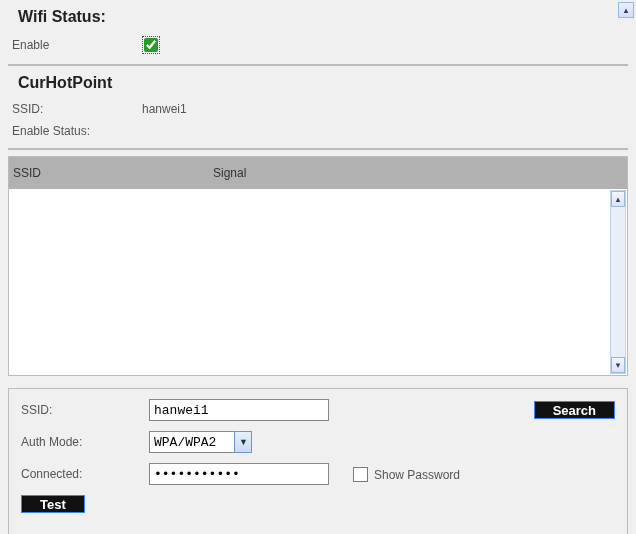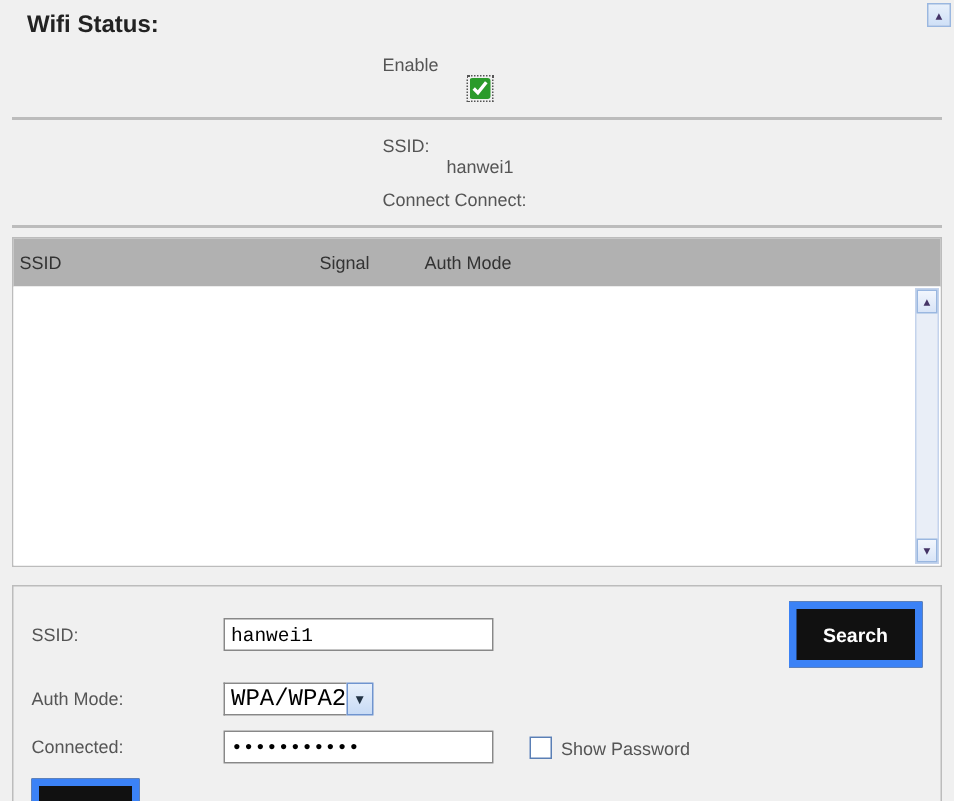"Enable" .row { flex-direction: column -> none }
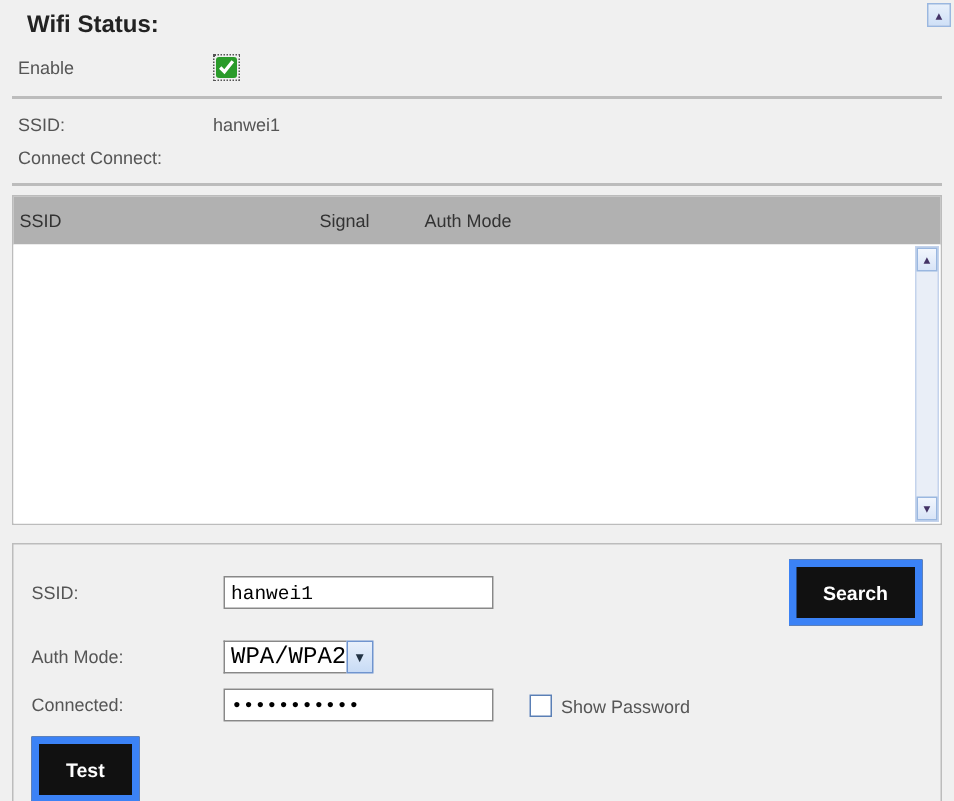"CurHotPoint" div.section-title { html: none -> <div>CurHotPoint</div> }
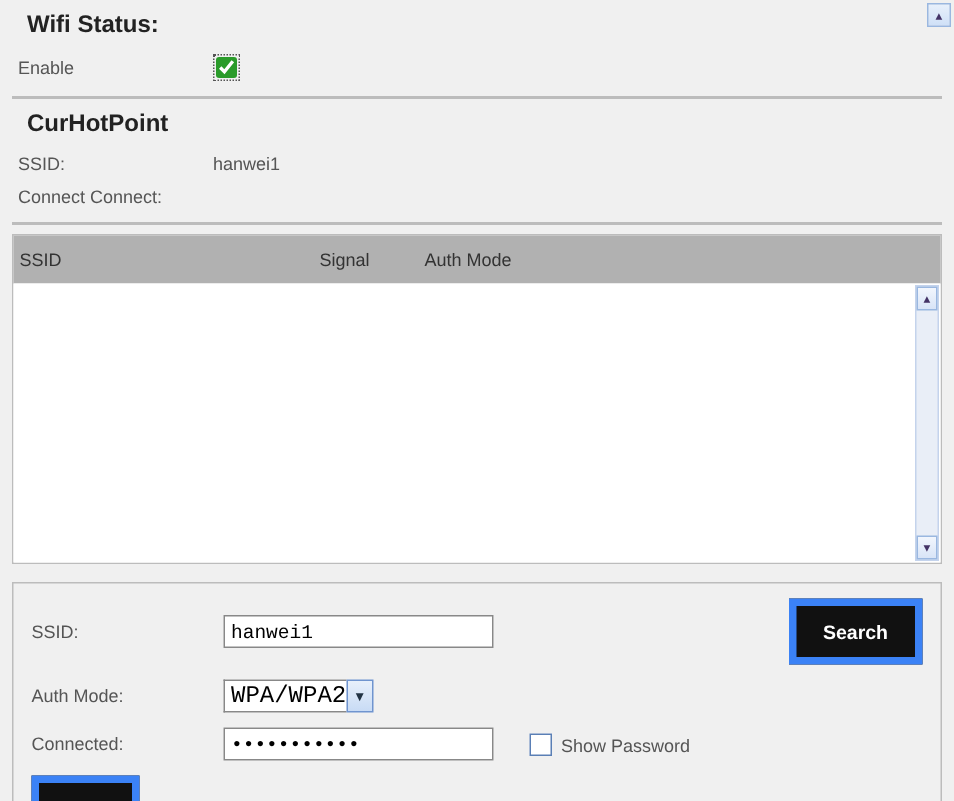"Connect Connect:" div.label { text: Connect Connect -> Enable Status }
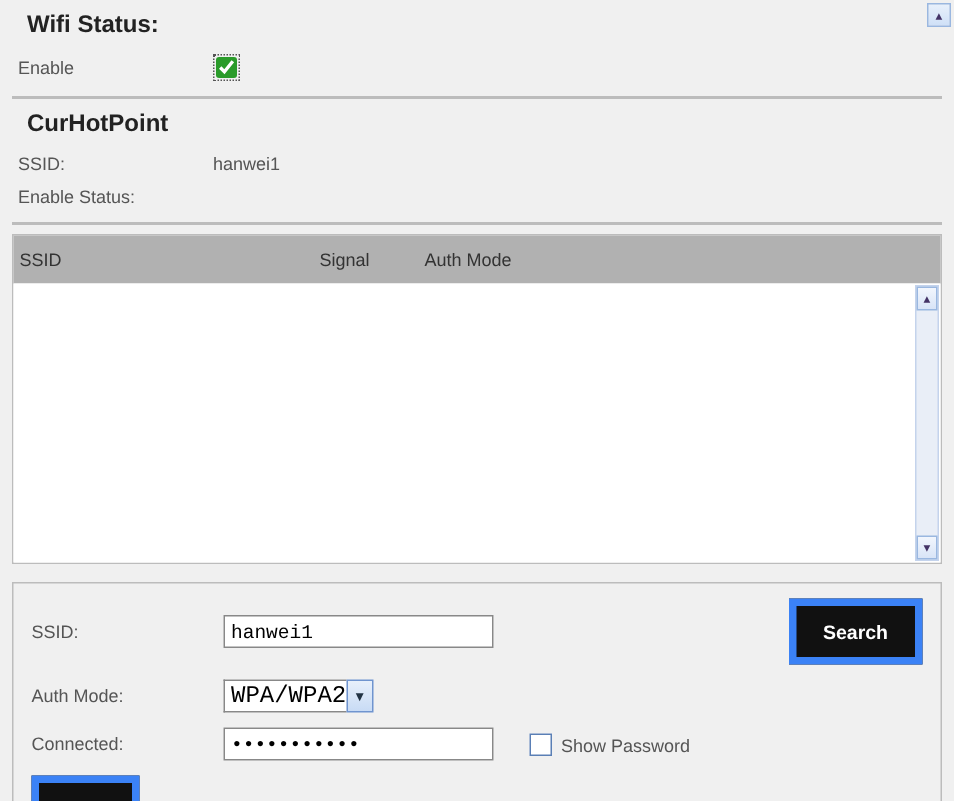"Auth Mode" div.col-auth { html: <div>Auth Mode</div> -> none }
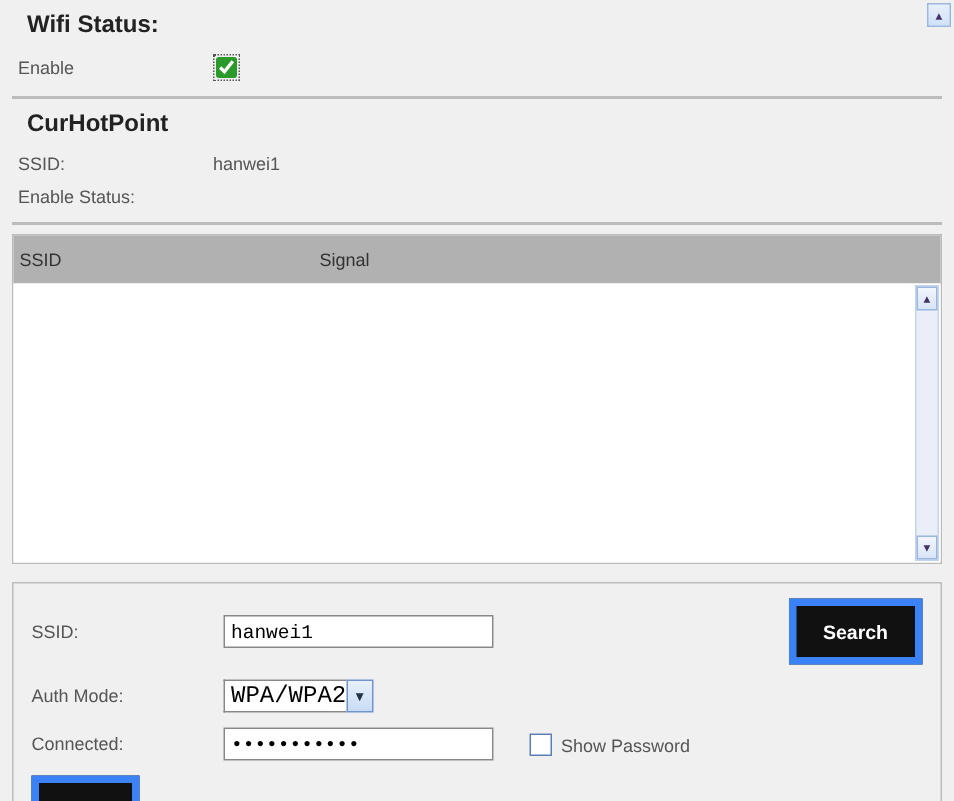"Search" .btn { border: 5px solid #3b82f6 -> 1px solid #3b82f6; height: 44px -> 18px }
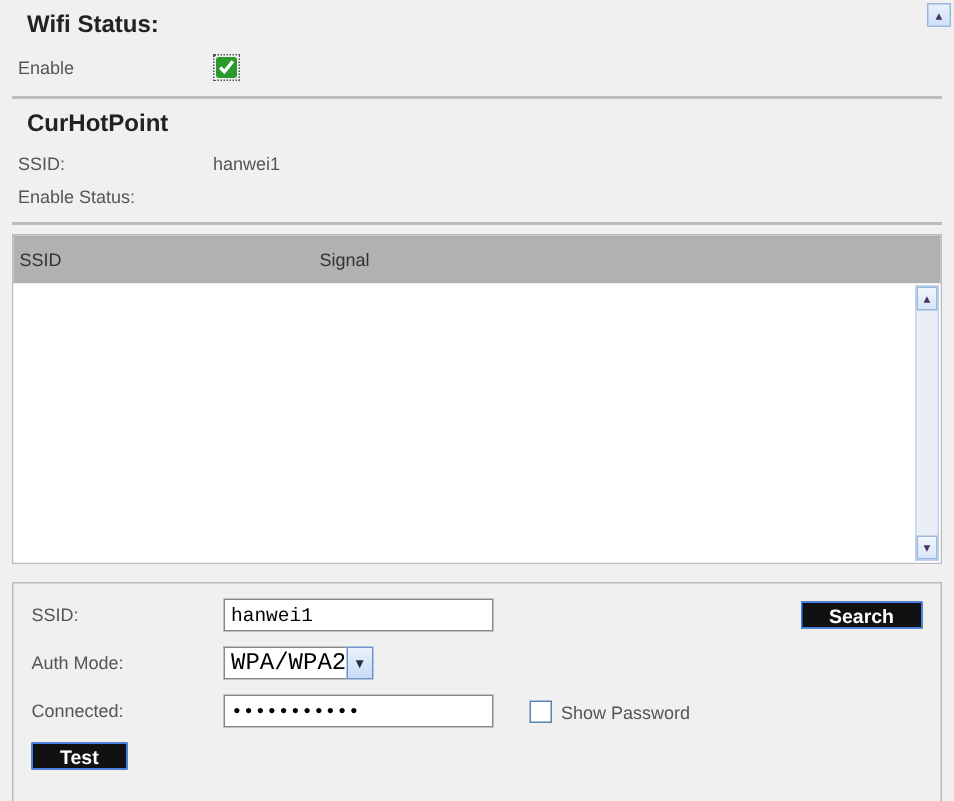"WPA/WPA2" .select-display { font-size: 16px -> 13px; padding: 1px 0 1px 4px -> 1px 18px 1px 4px }
